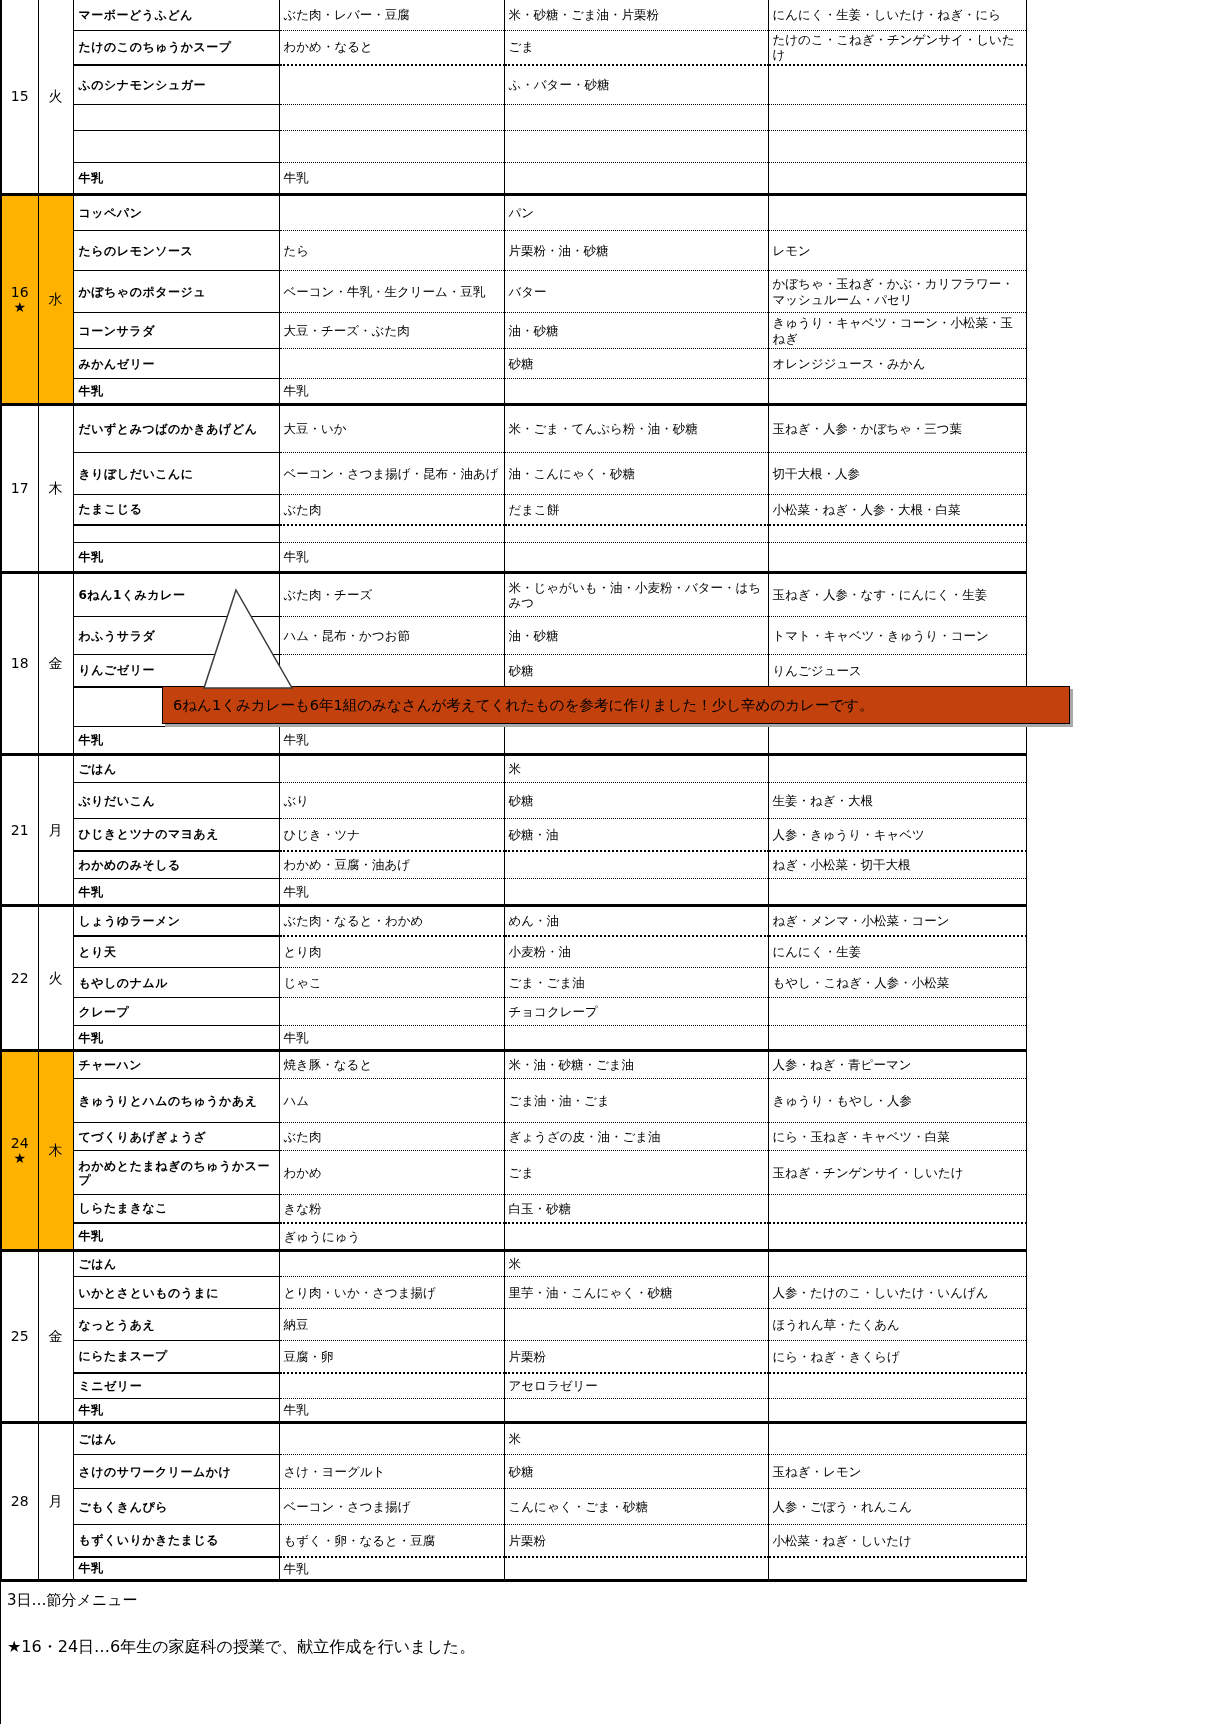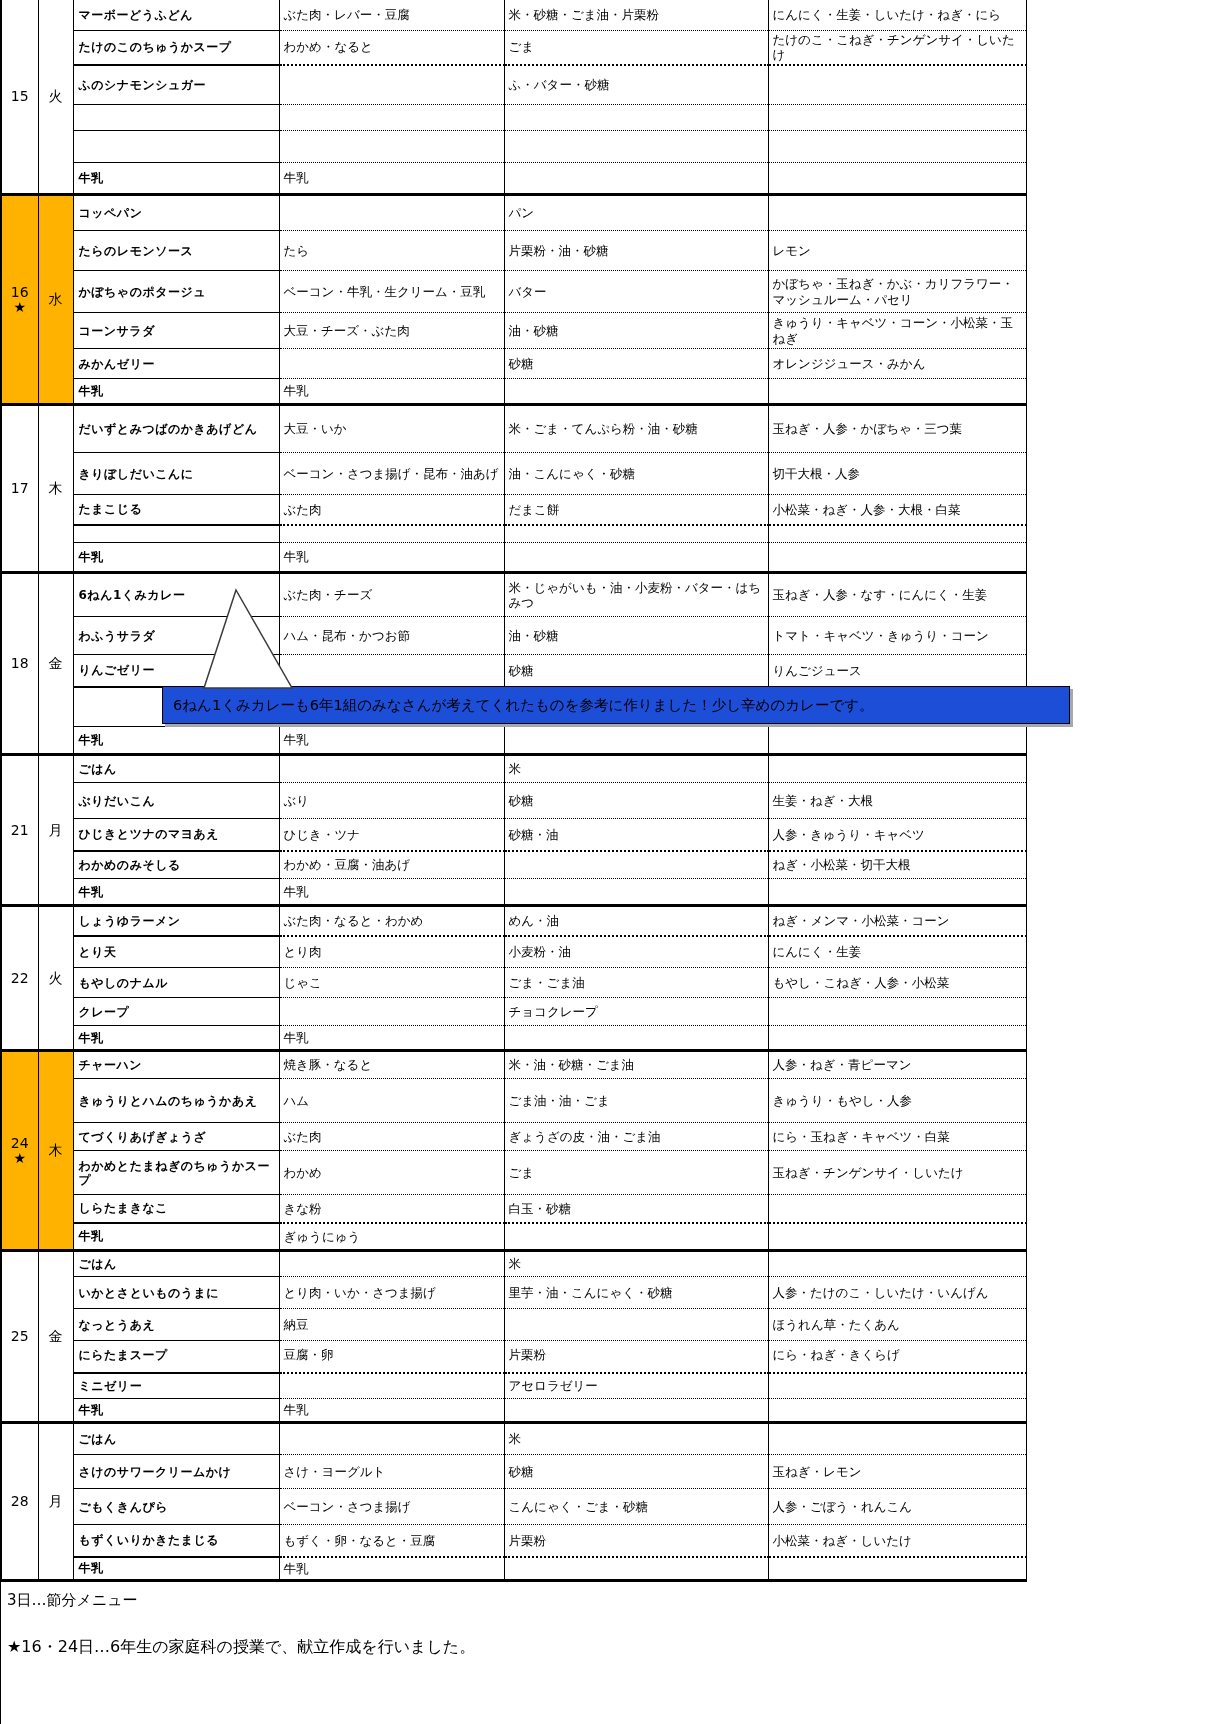"6ねん1くみカレーも6年1組のみなさんが考えてくれたものを参考に作りました！少し" .callout-box { background: #1d4ed8 -> #c2410c }
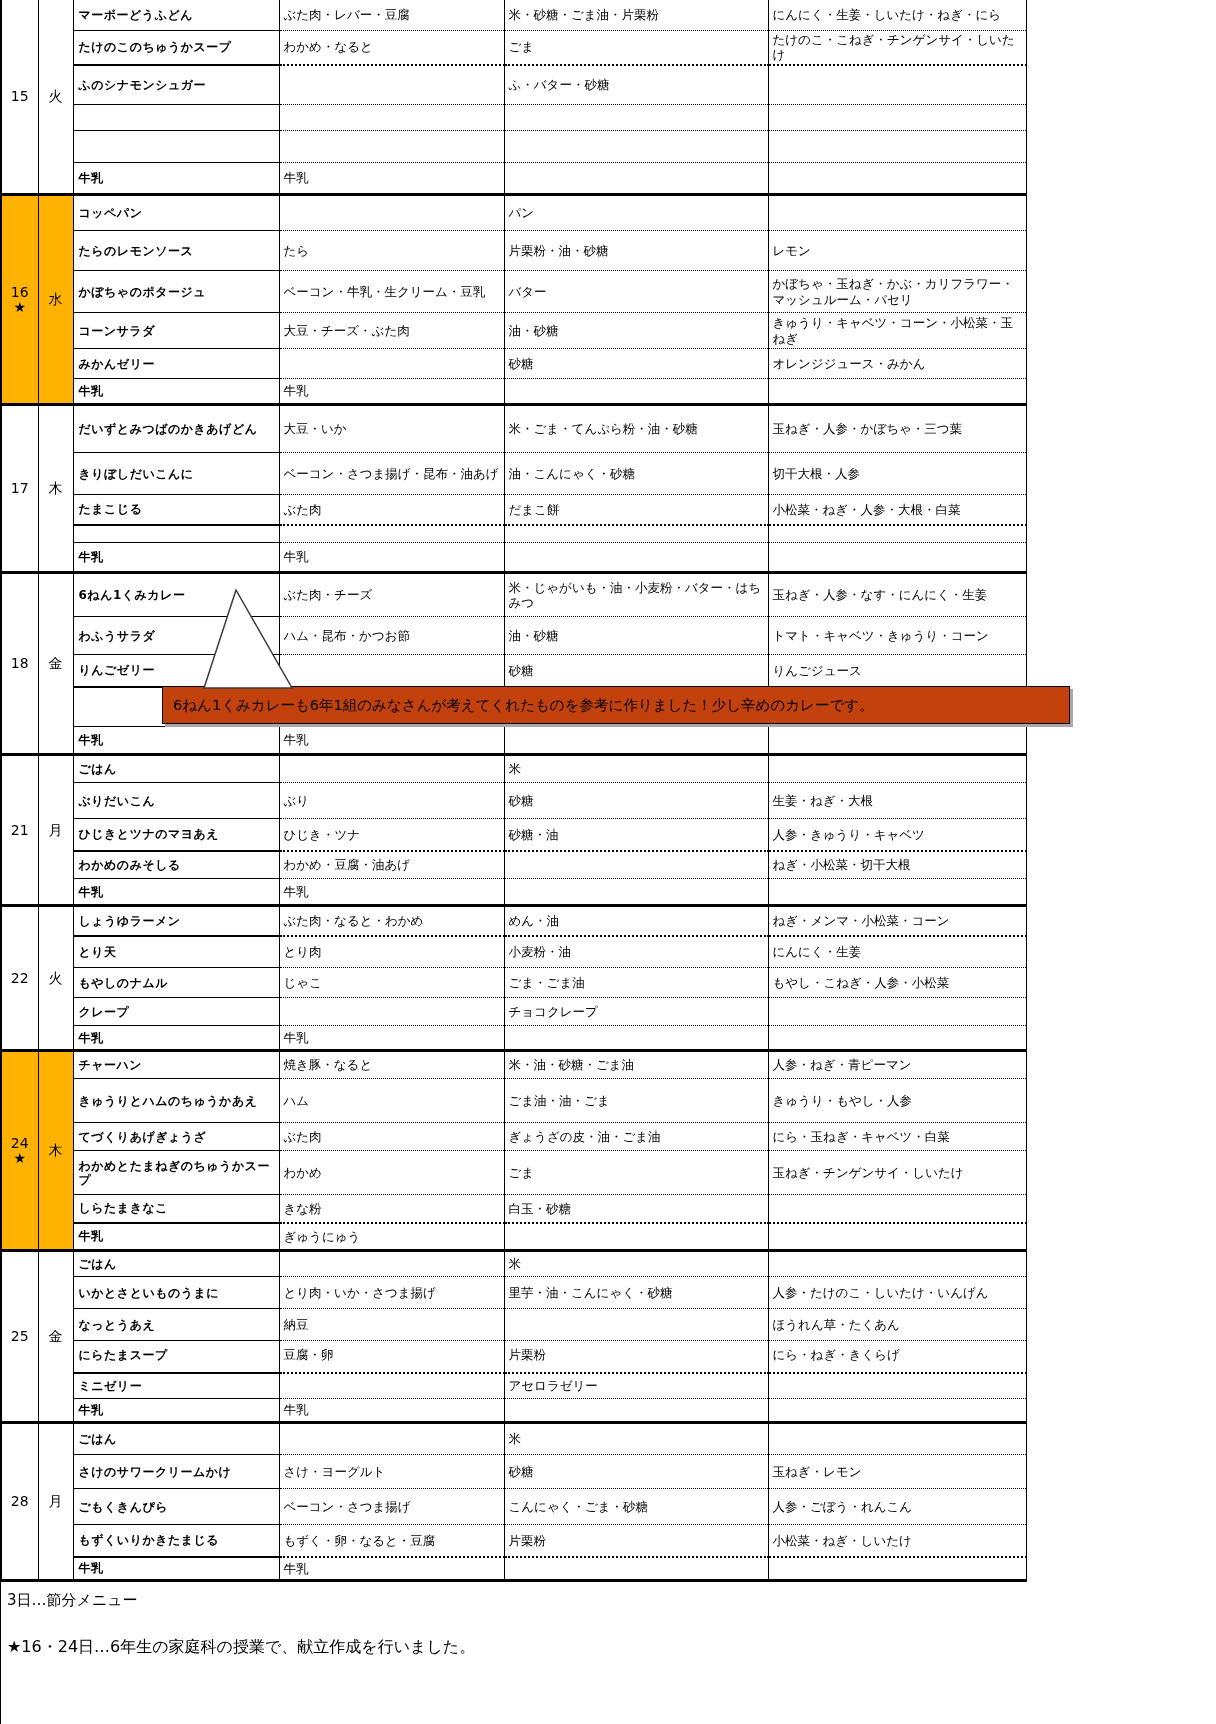"にらたまスープ" tr.bold-sep { font-family: Liberation Mono, monospace -> none }
